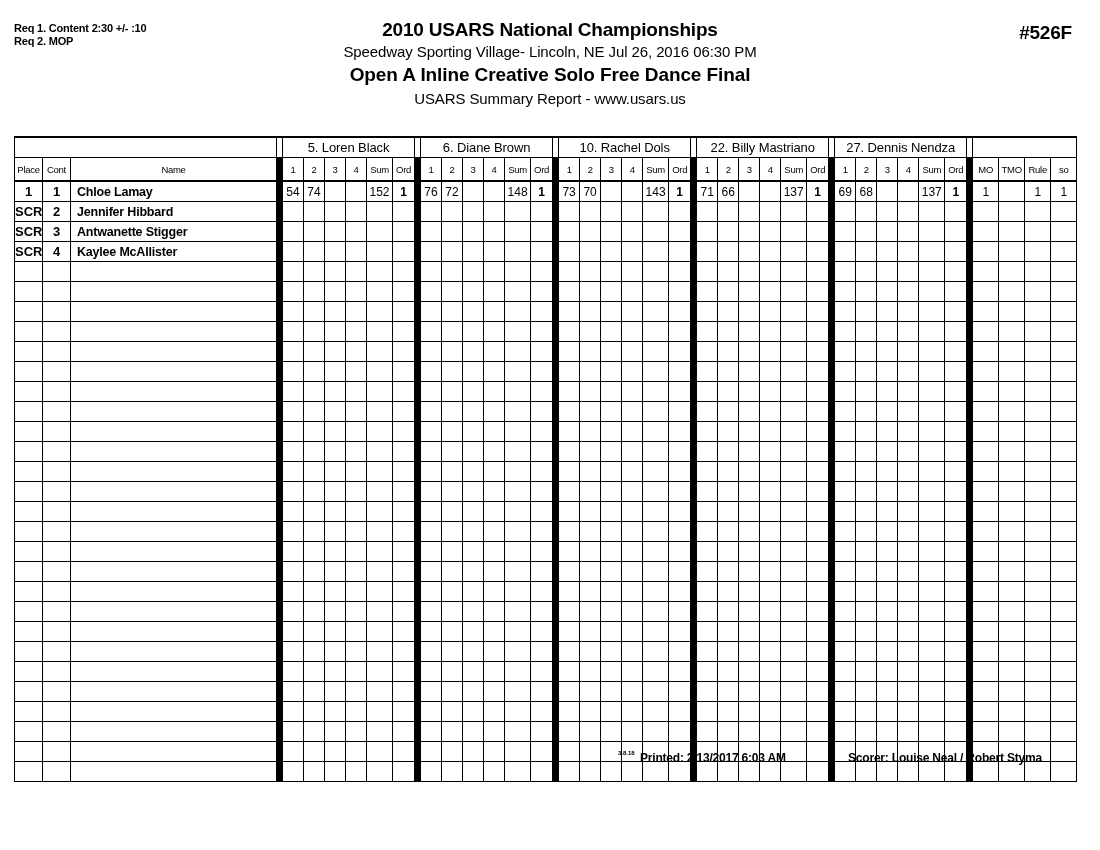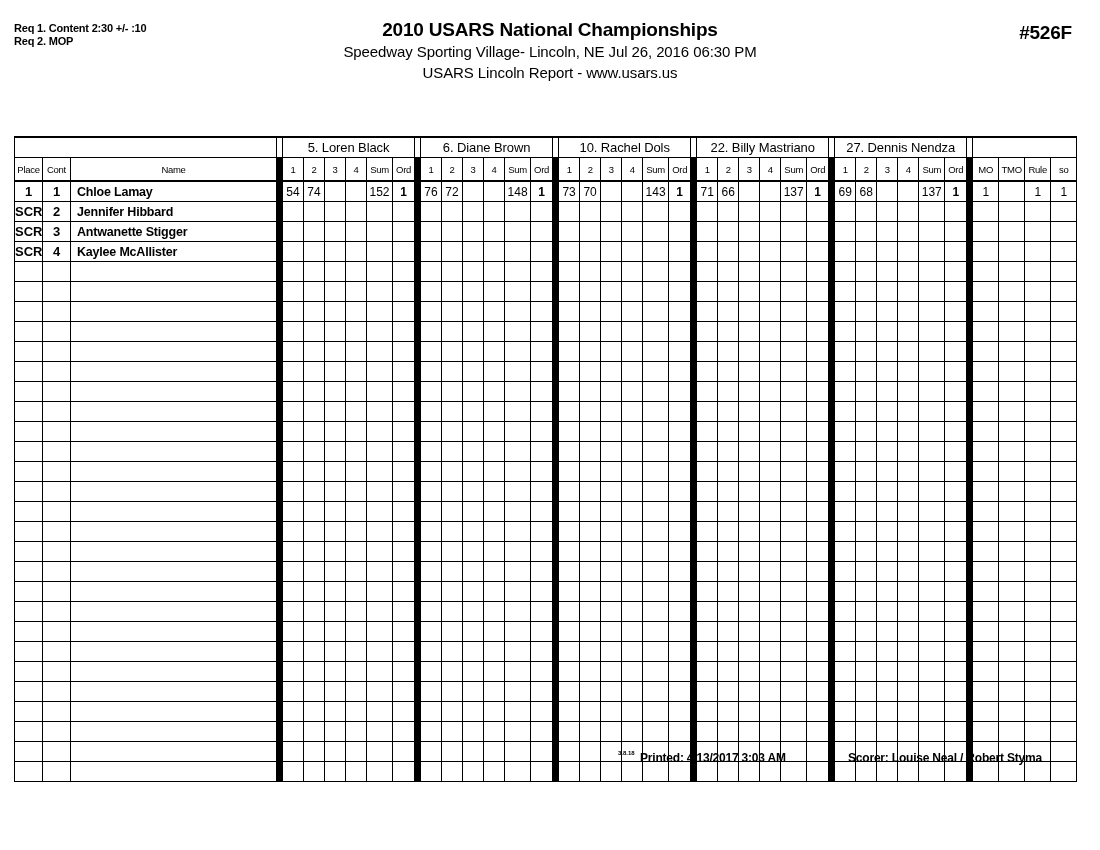"Open A Inline Creative Solo" div.t-event { html: none -> <div>Open A Inline Creative Solo Free Dance Final</div> }
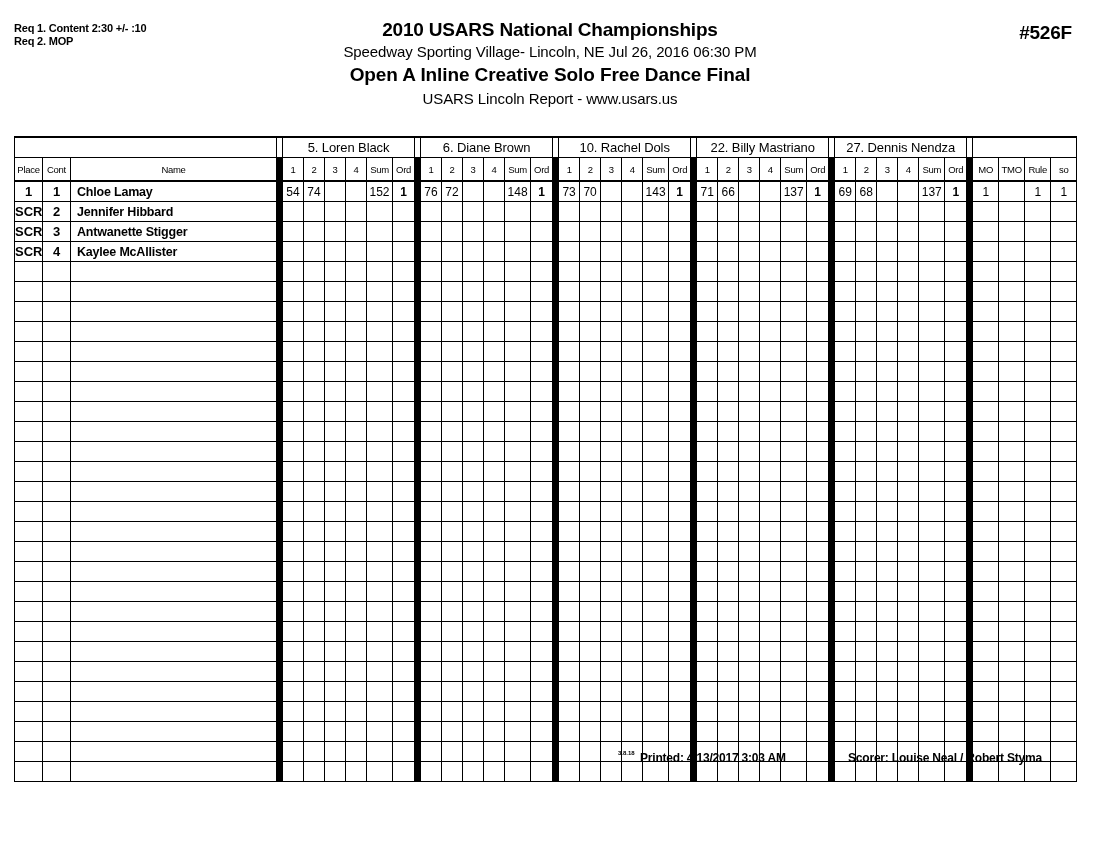"USARS Lincoln Report - www.usars.us" div.t-report { text: Lincoln -> Summary }
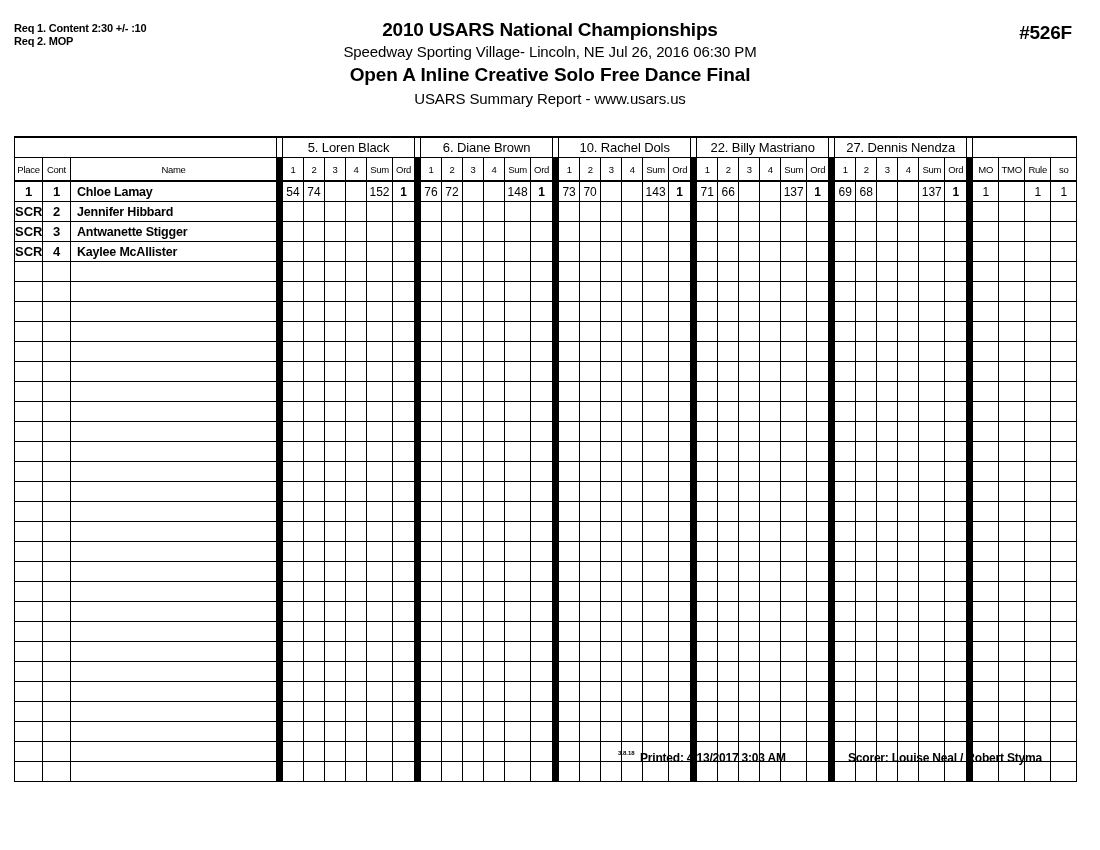"Printed: 4/13/2017 3:03 AM" span.printed { text: 4/13/2017 3:03 -> 2/13/2017 6:03 }
